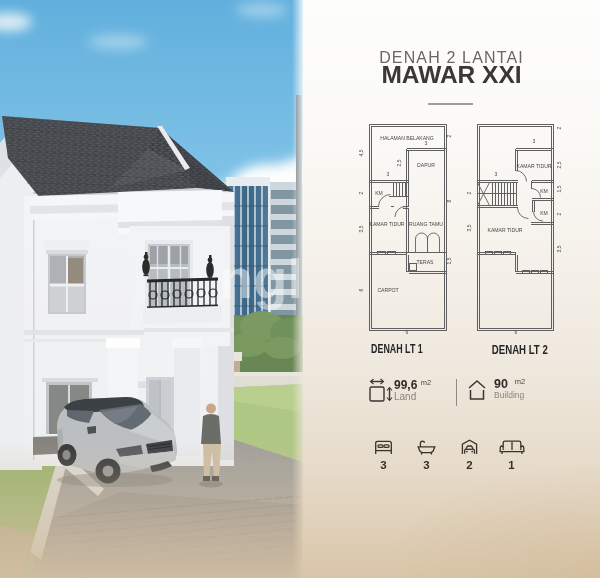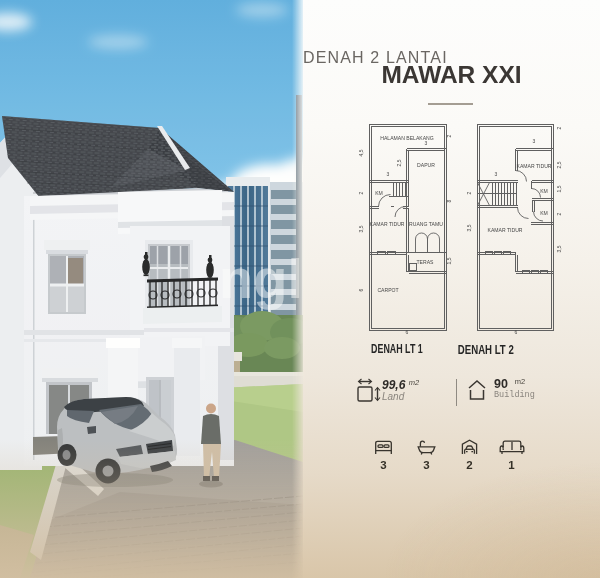"DENAH 2 LANTAI" div.abs { text-align: none -> center }
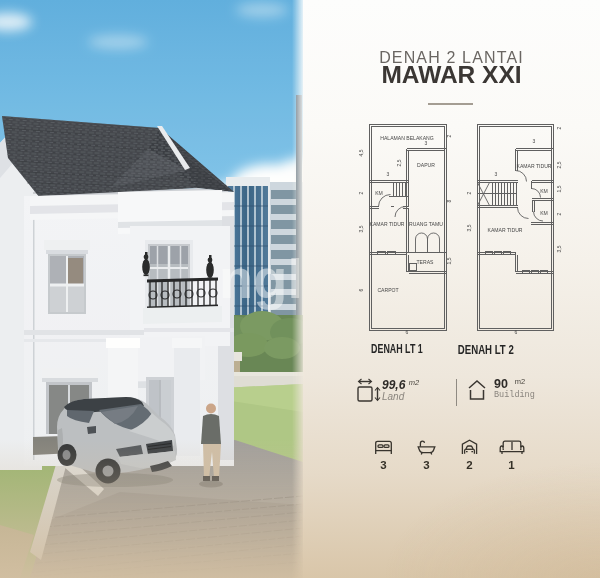"DENAH LT 2" div.abs { text-align: left -> right }
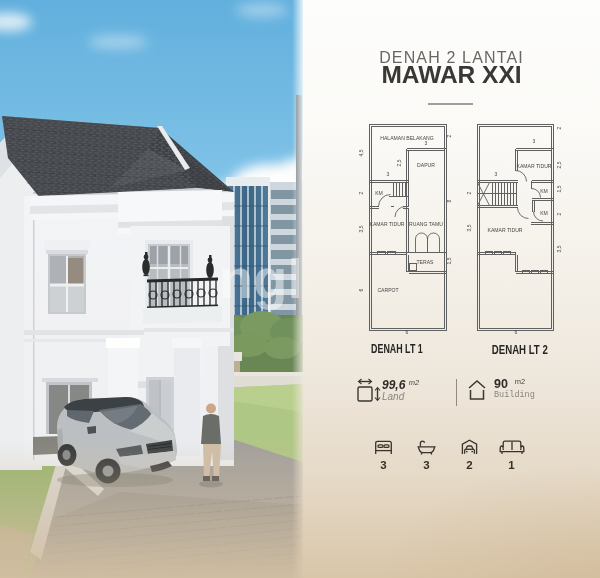"99,6 m2" div.abs { font-style: italic -> none; left: 356px -> 368px }
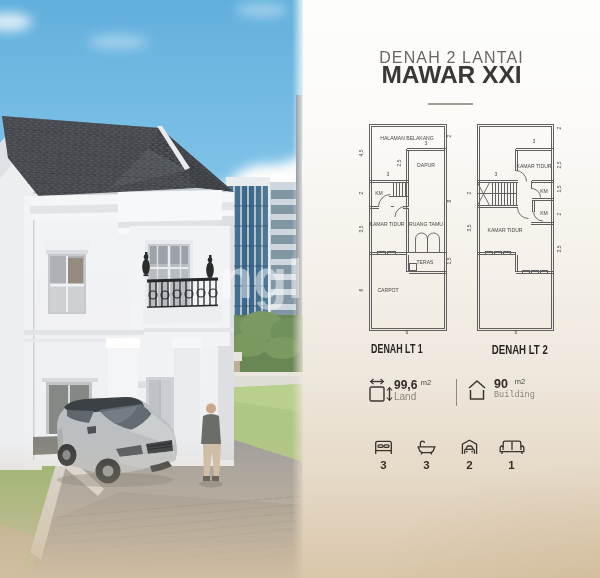"Building" div { font-family: Liberation Mono, monospace -> none }
